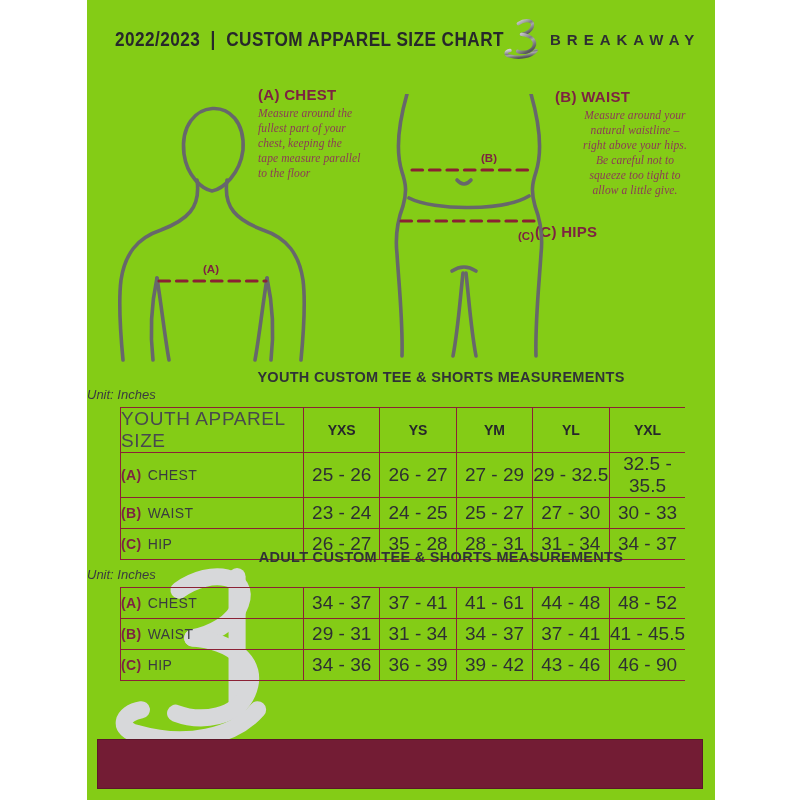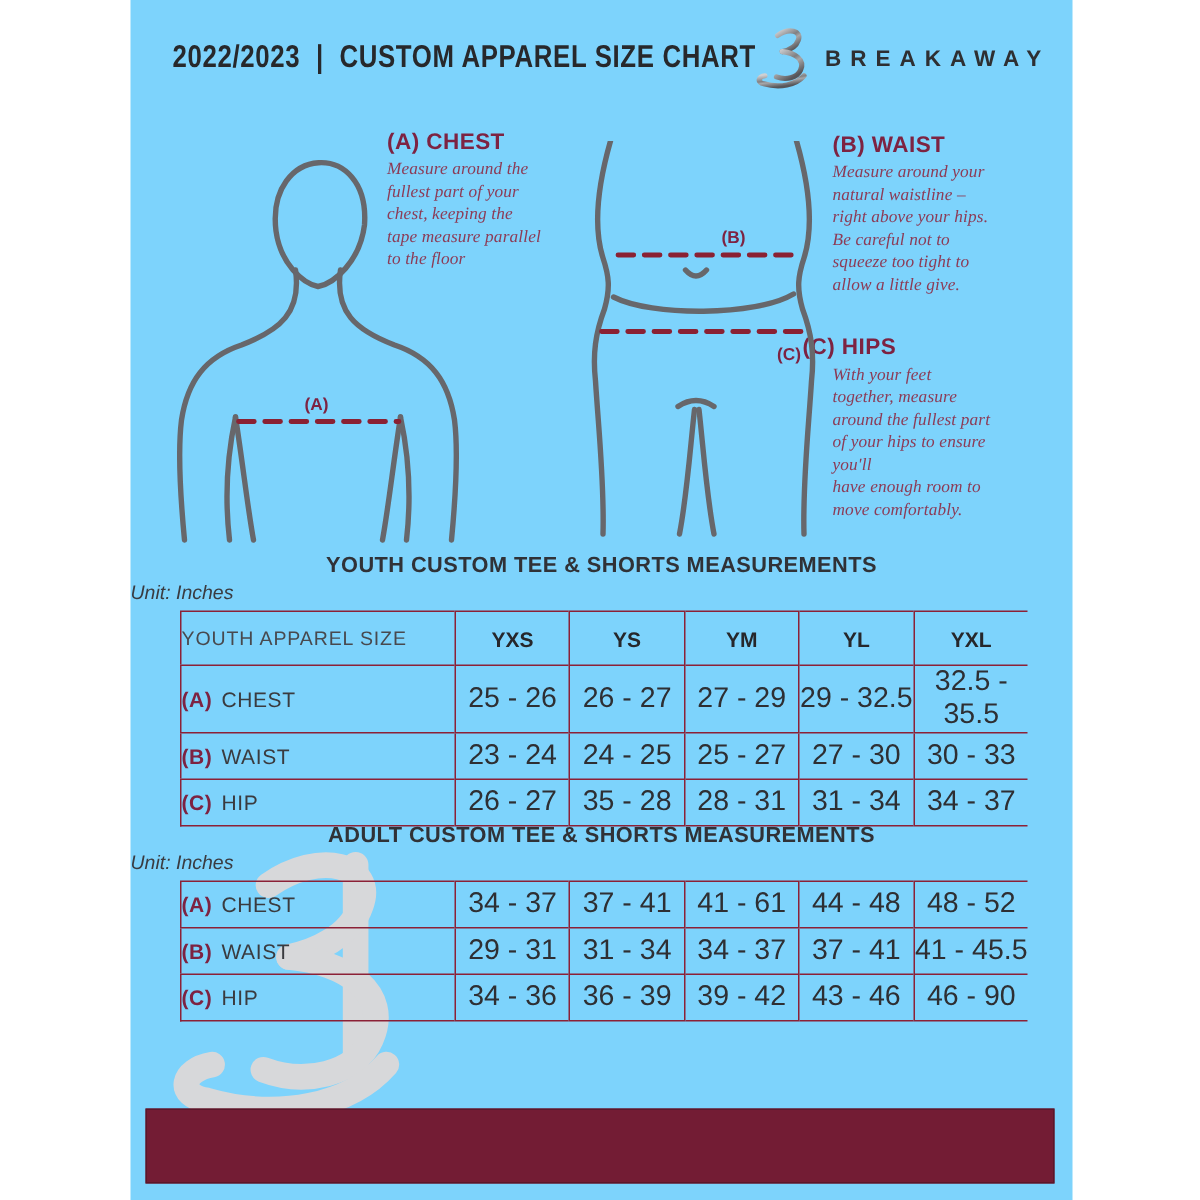"2022/2023 | CUSTOM APPAREL SIZE" .page { background: #7dd3fc -> #84cc16 }
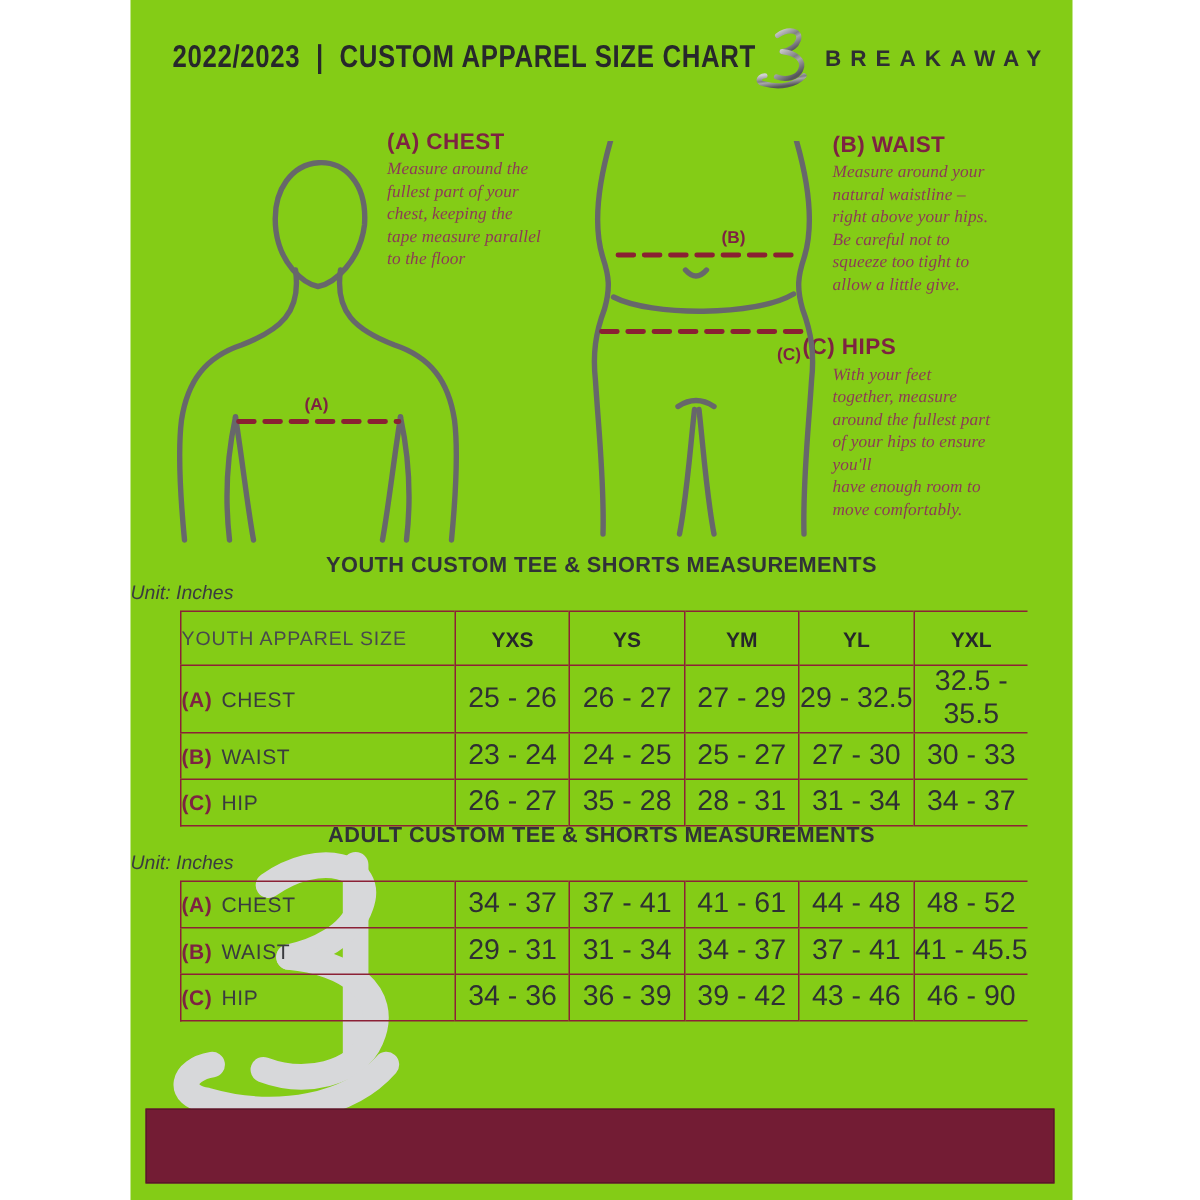"Measure around your" .b-waist { text-align: none -> center }
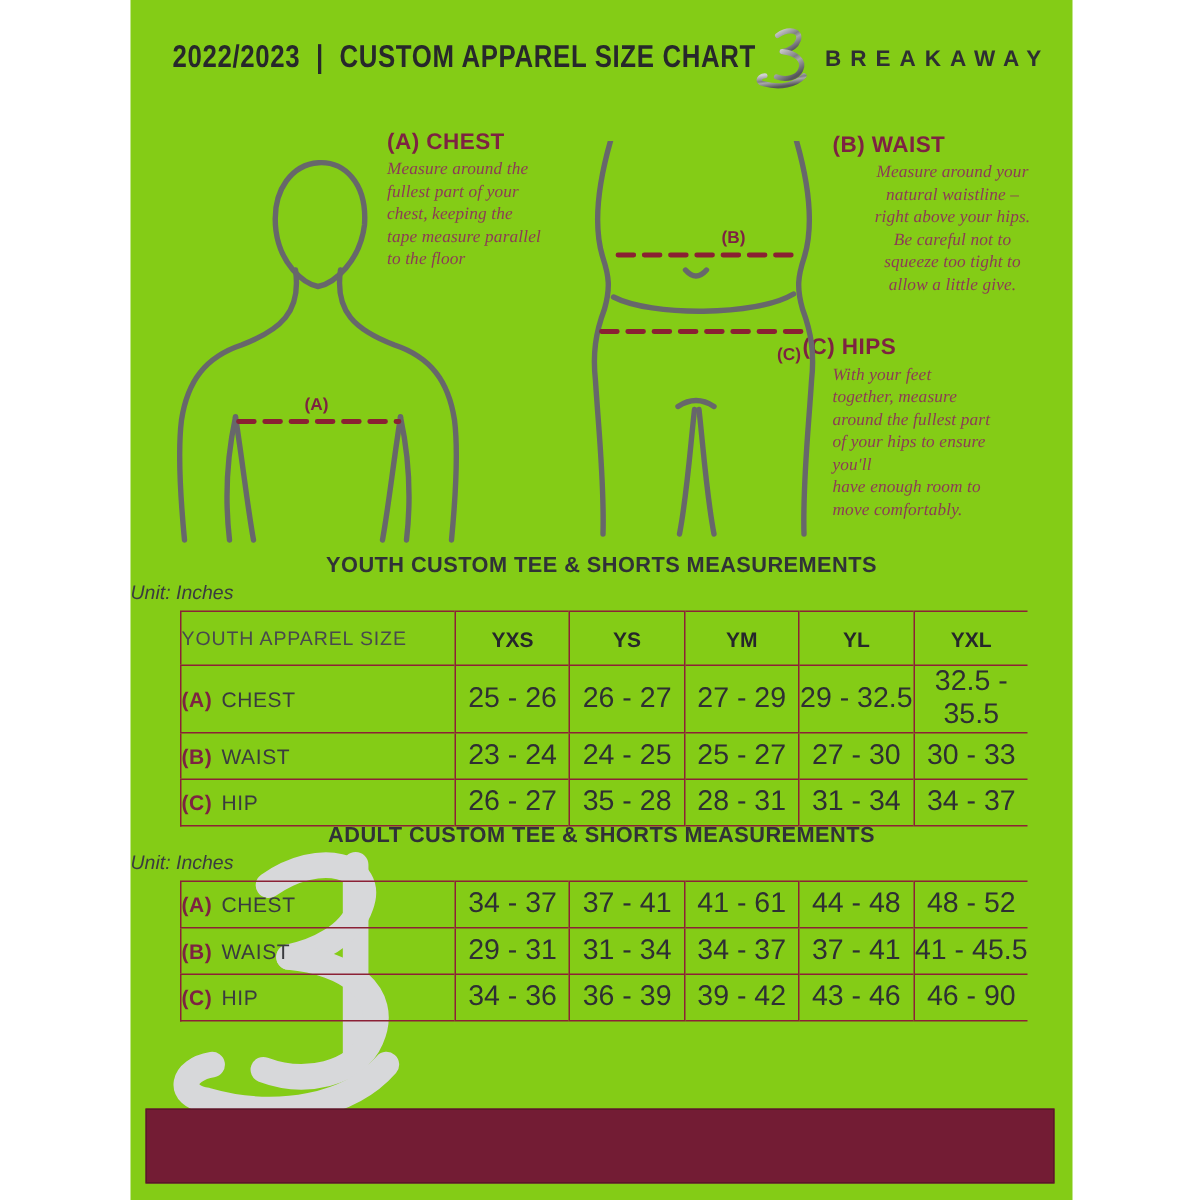"With your feet" div.sec-body { html: <div>With your feet together, measure around the fullest part of your hips to ensure you'll have enough room to move comfortably.</div> -> none }
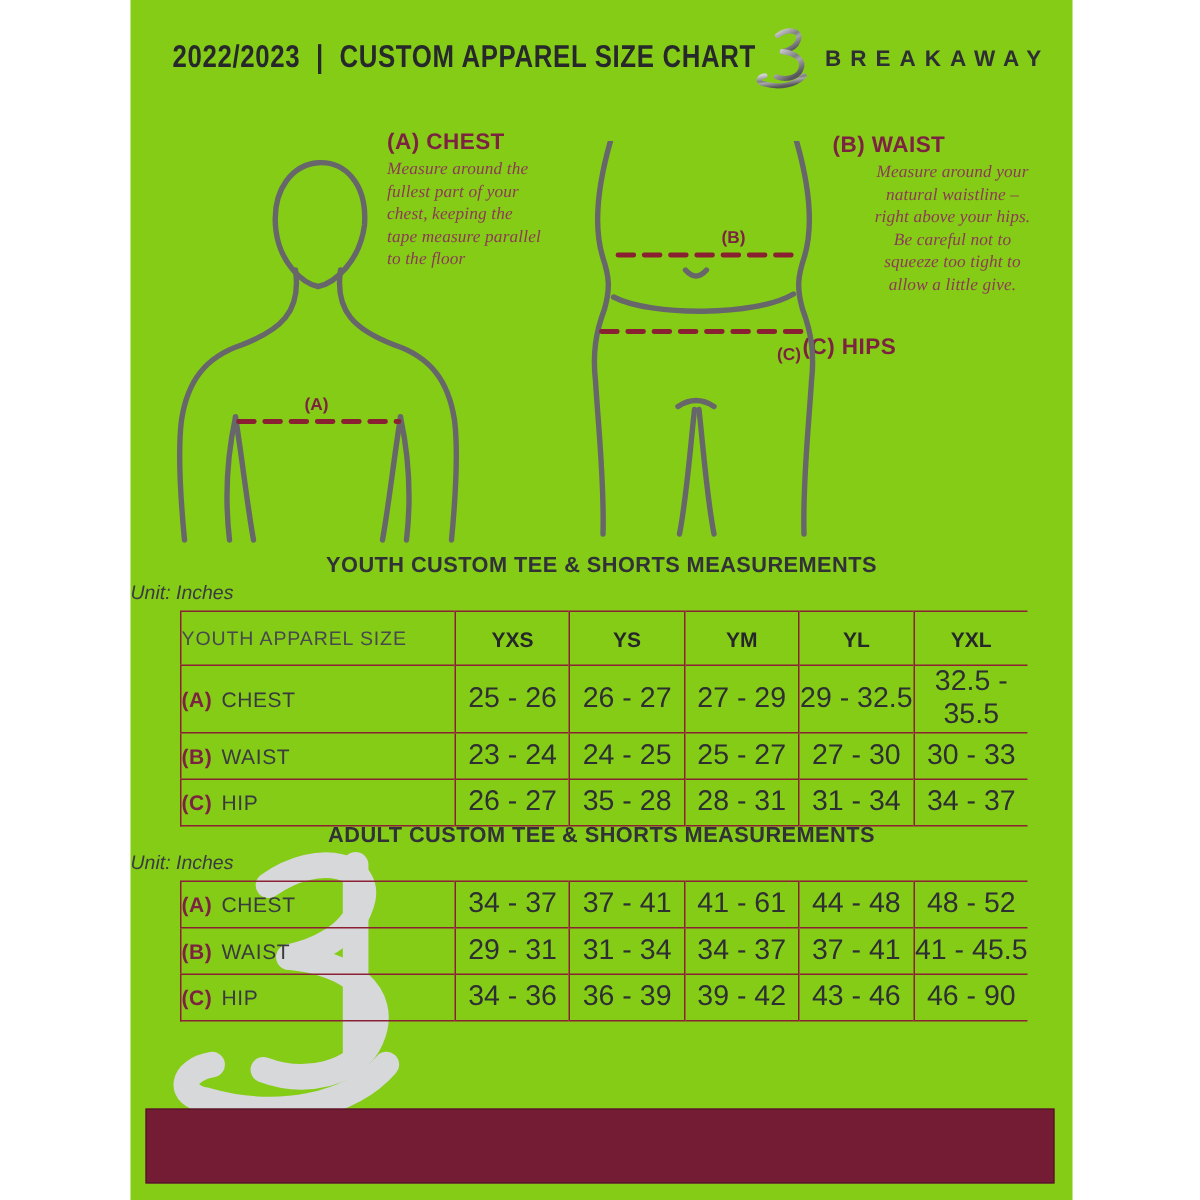"YOUTH CUSTOM TEE & SHORTS" .tbl-title { padding-left: none -> 40px }
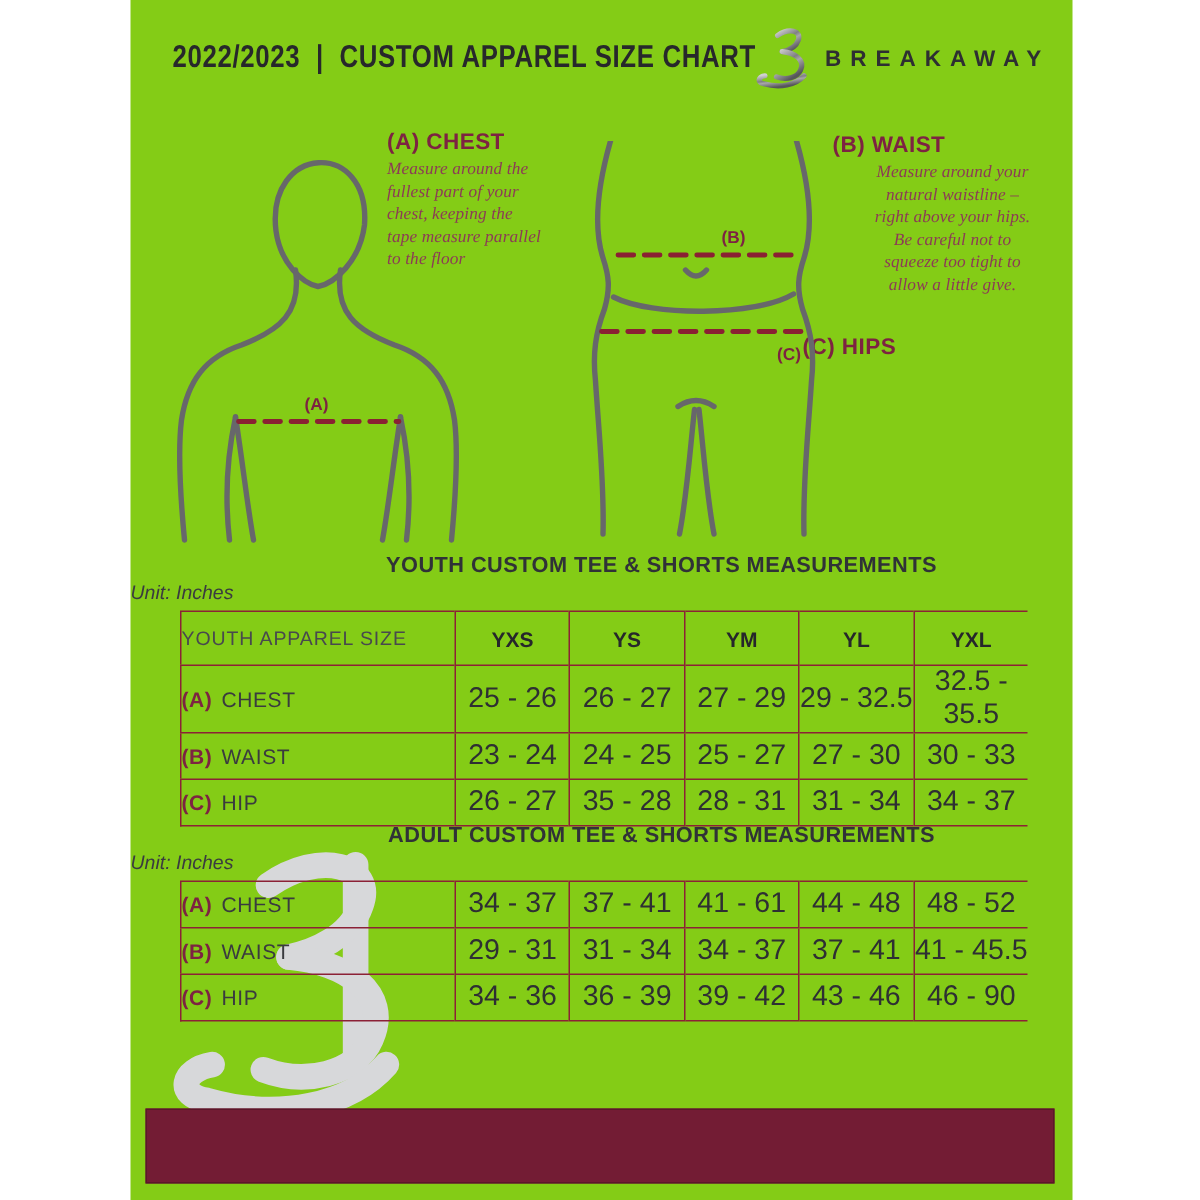"YOUTH APPAREL SIZE" td.label-head { font-size: 13px -> 19px }
